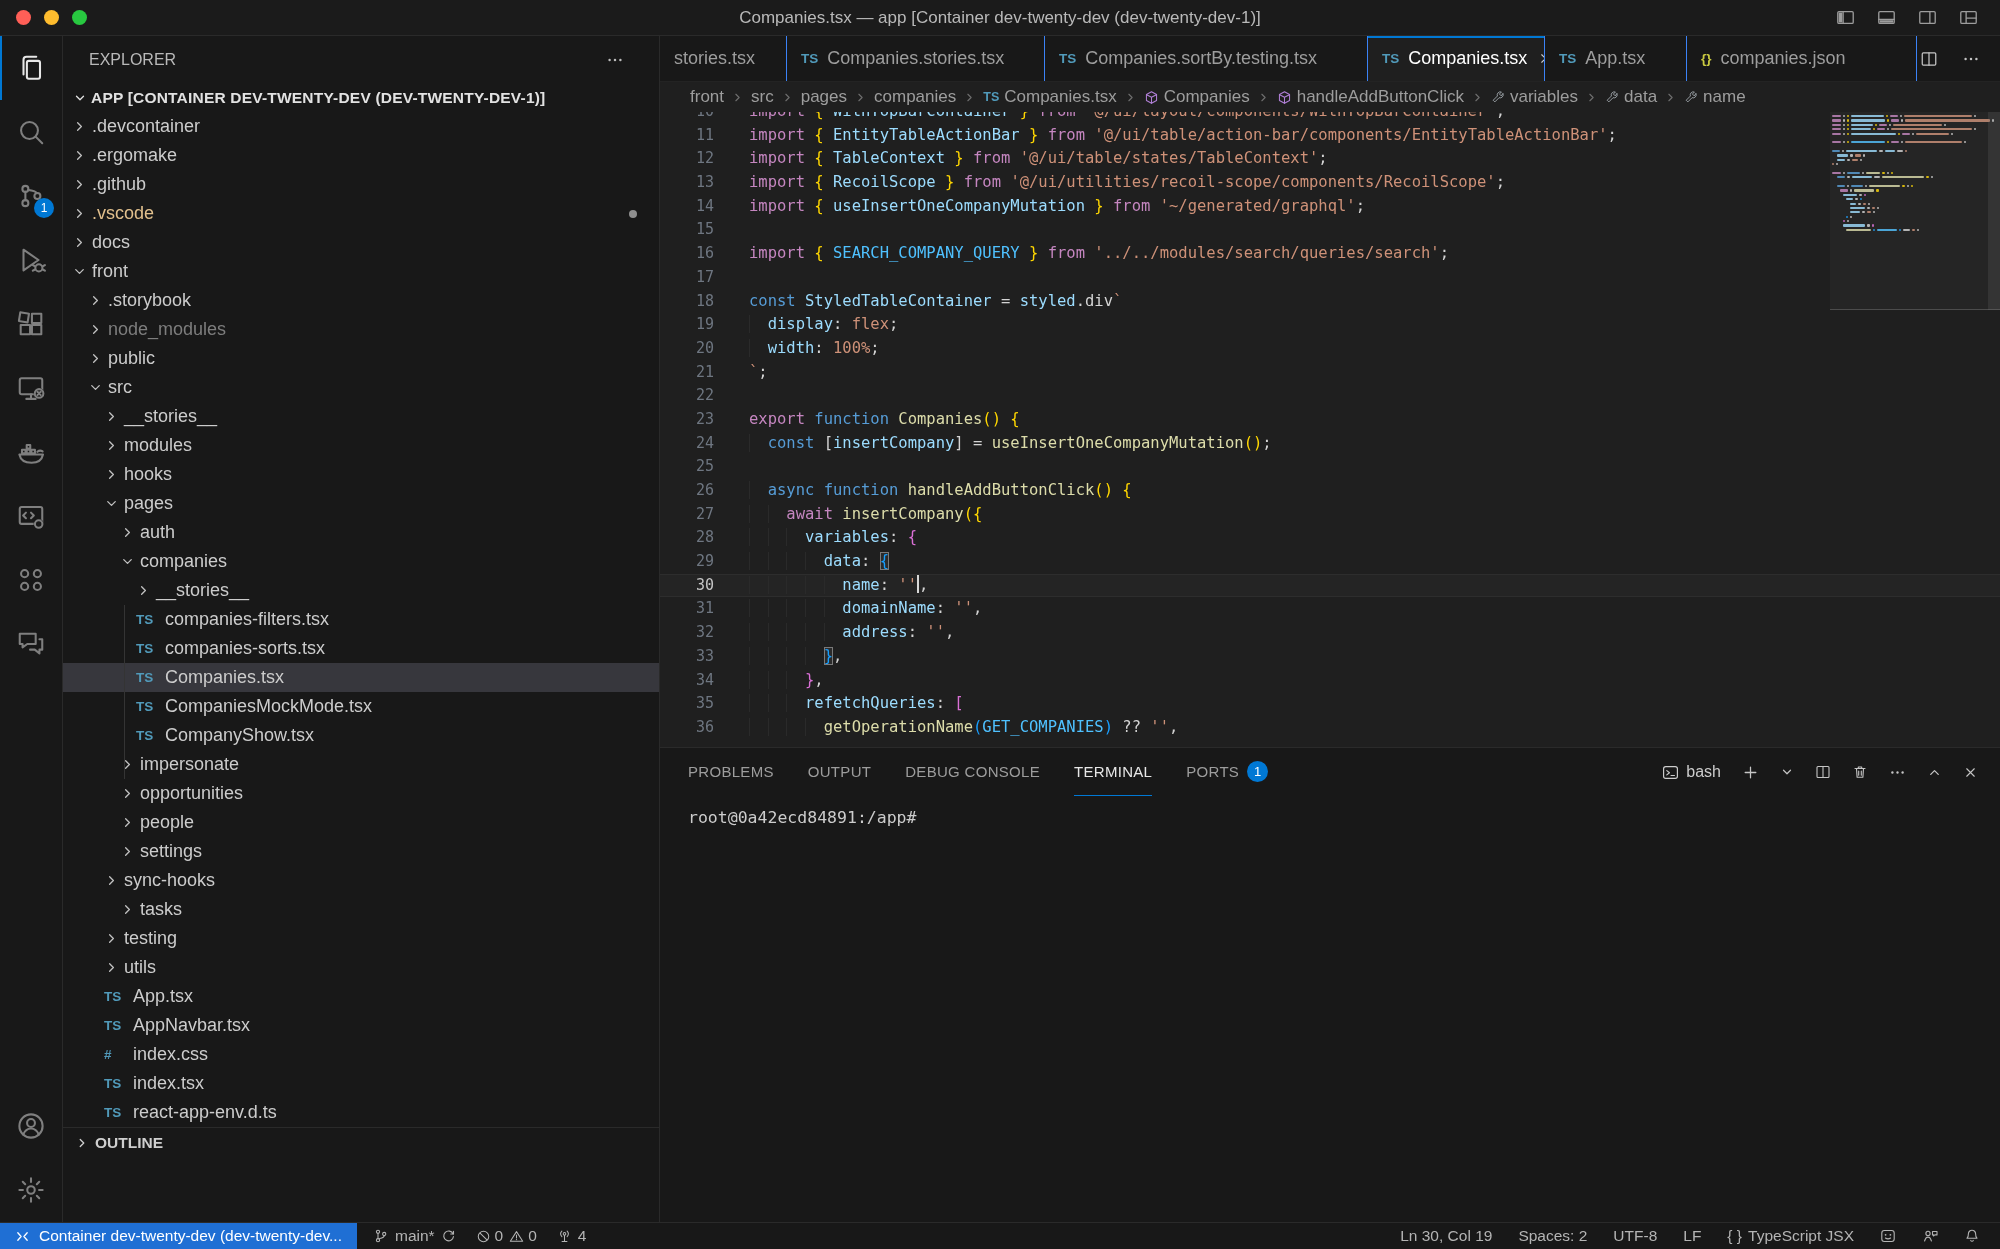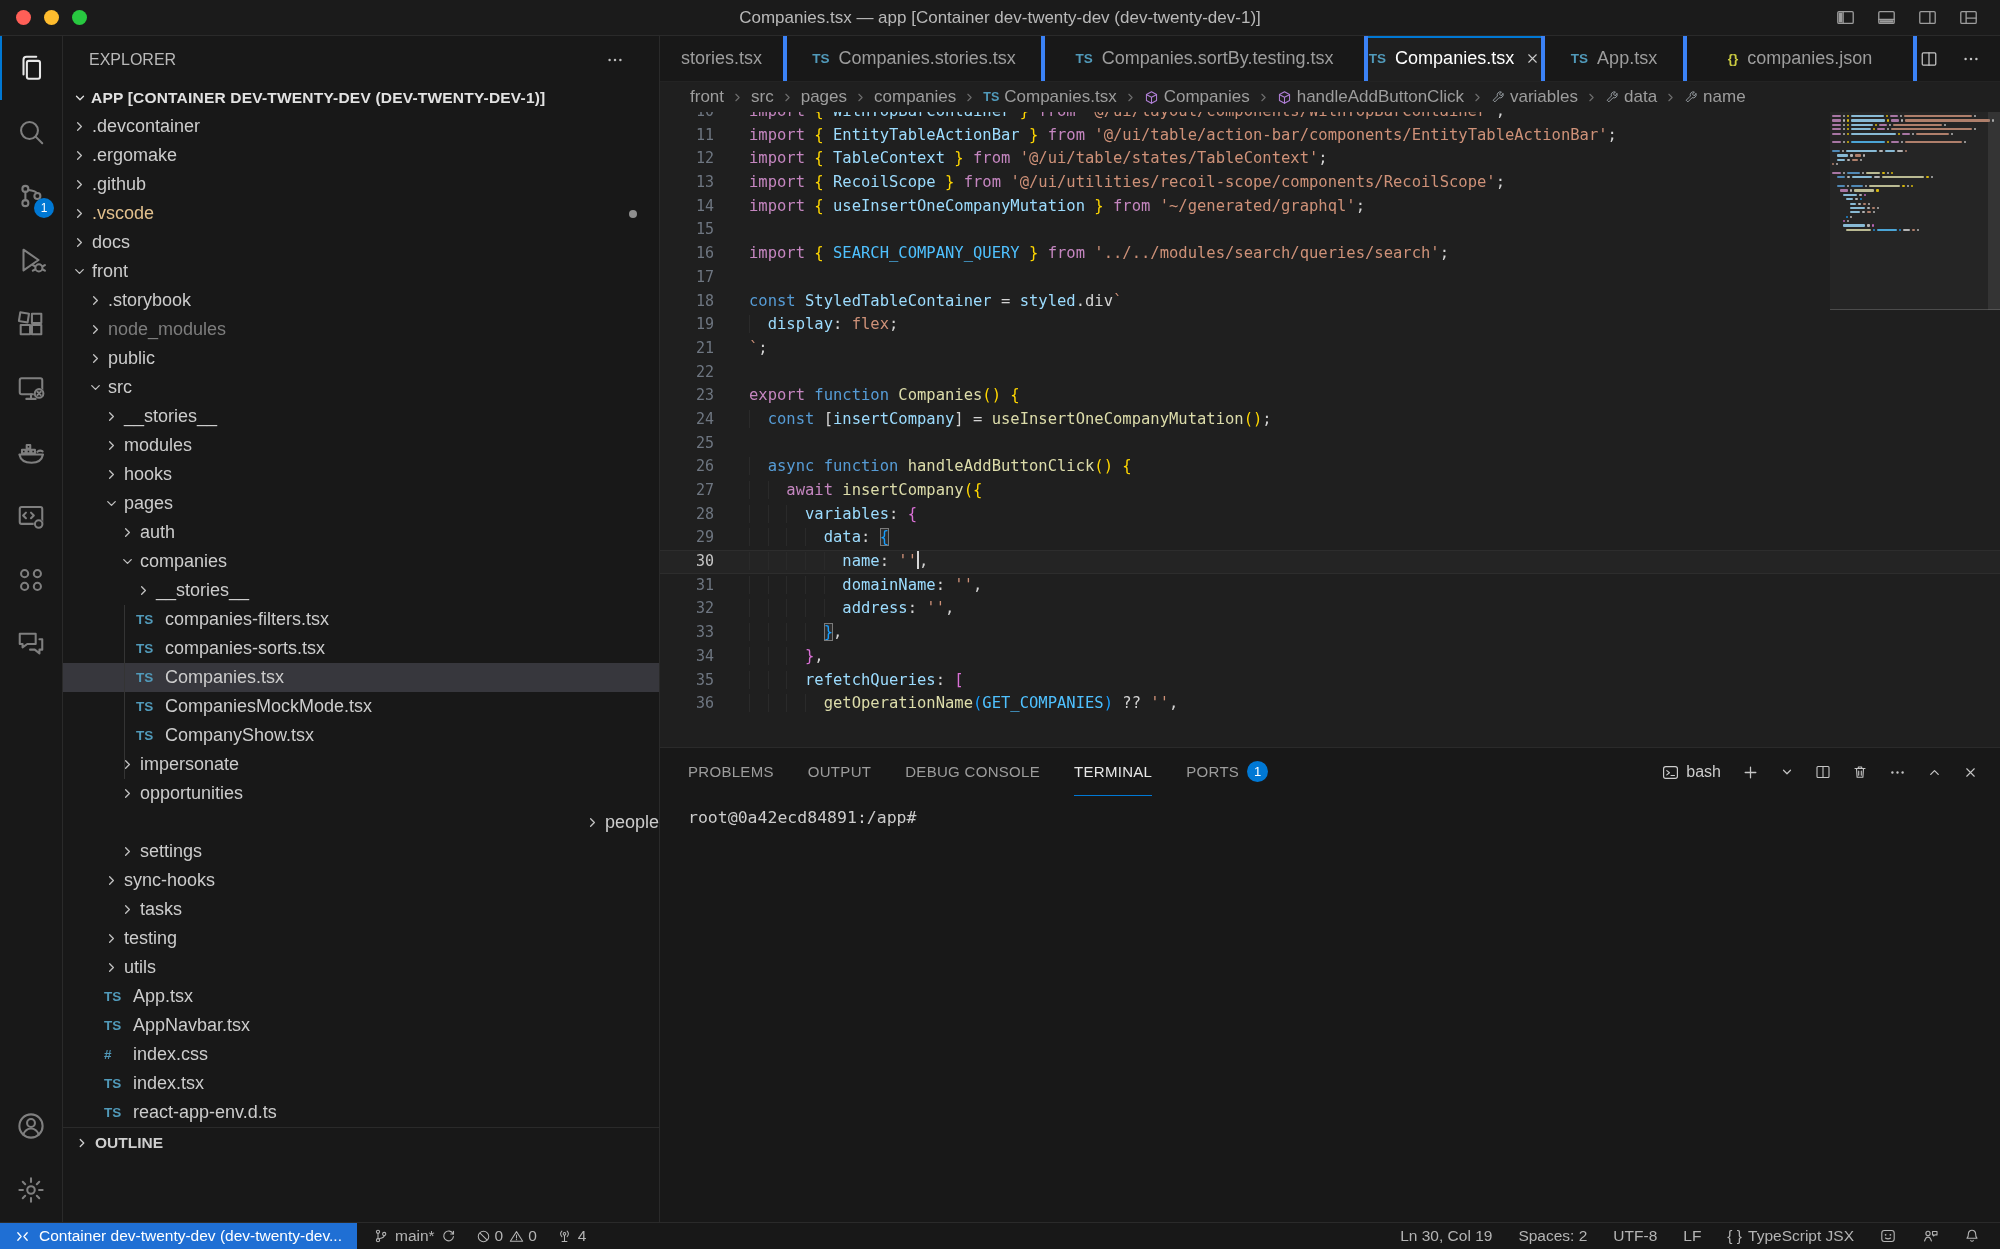"stories.tsx" .tab { border-right: 4px solid #3b82f6 -> 1px solid #3b82f6; justify-content: center -> none }
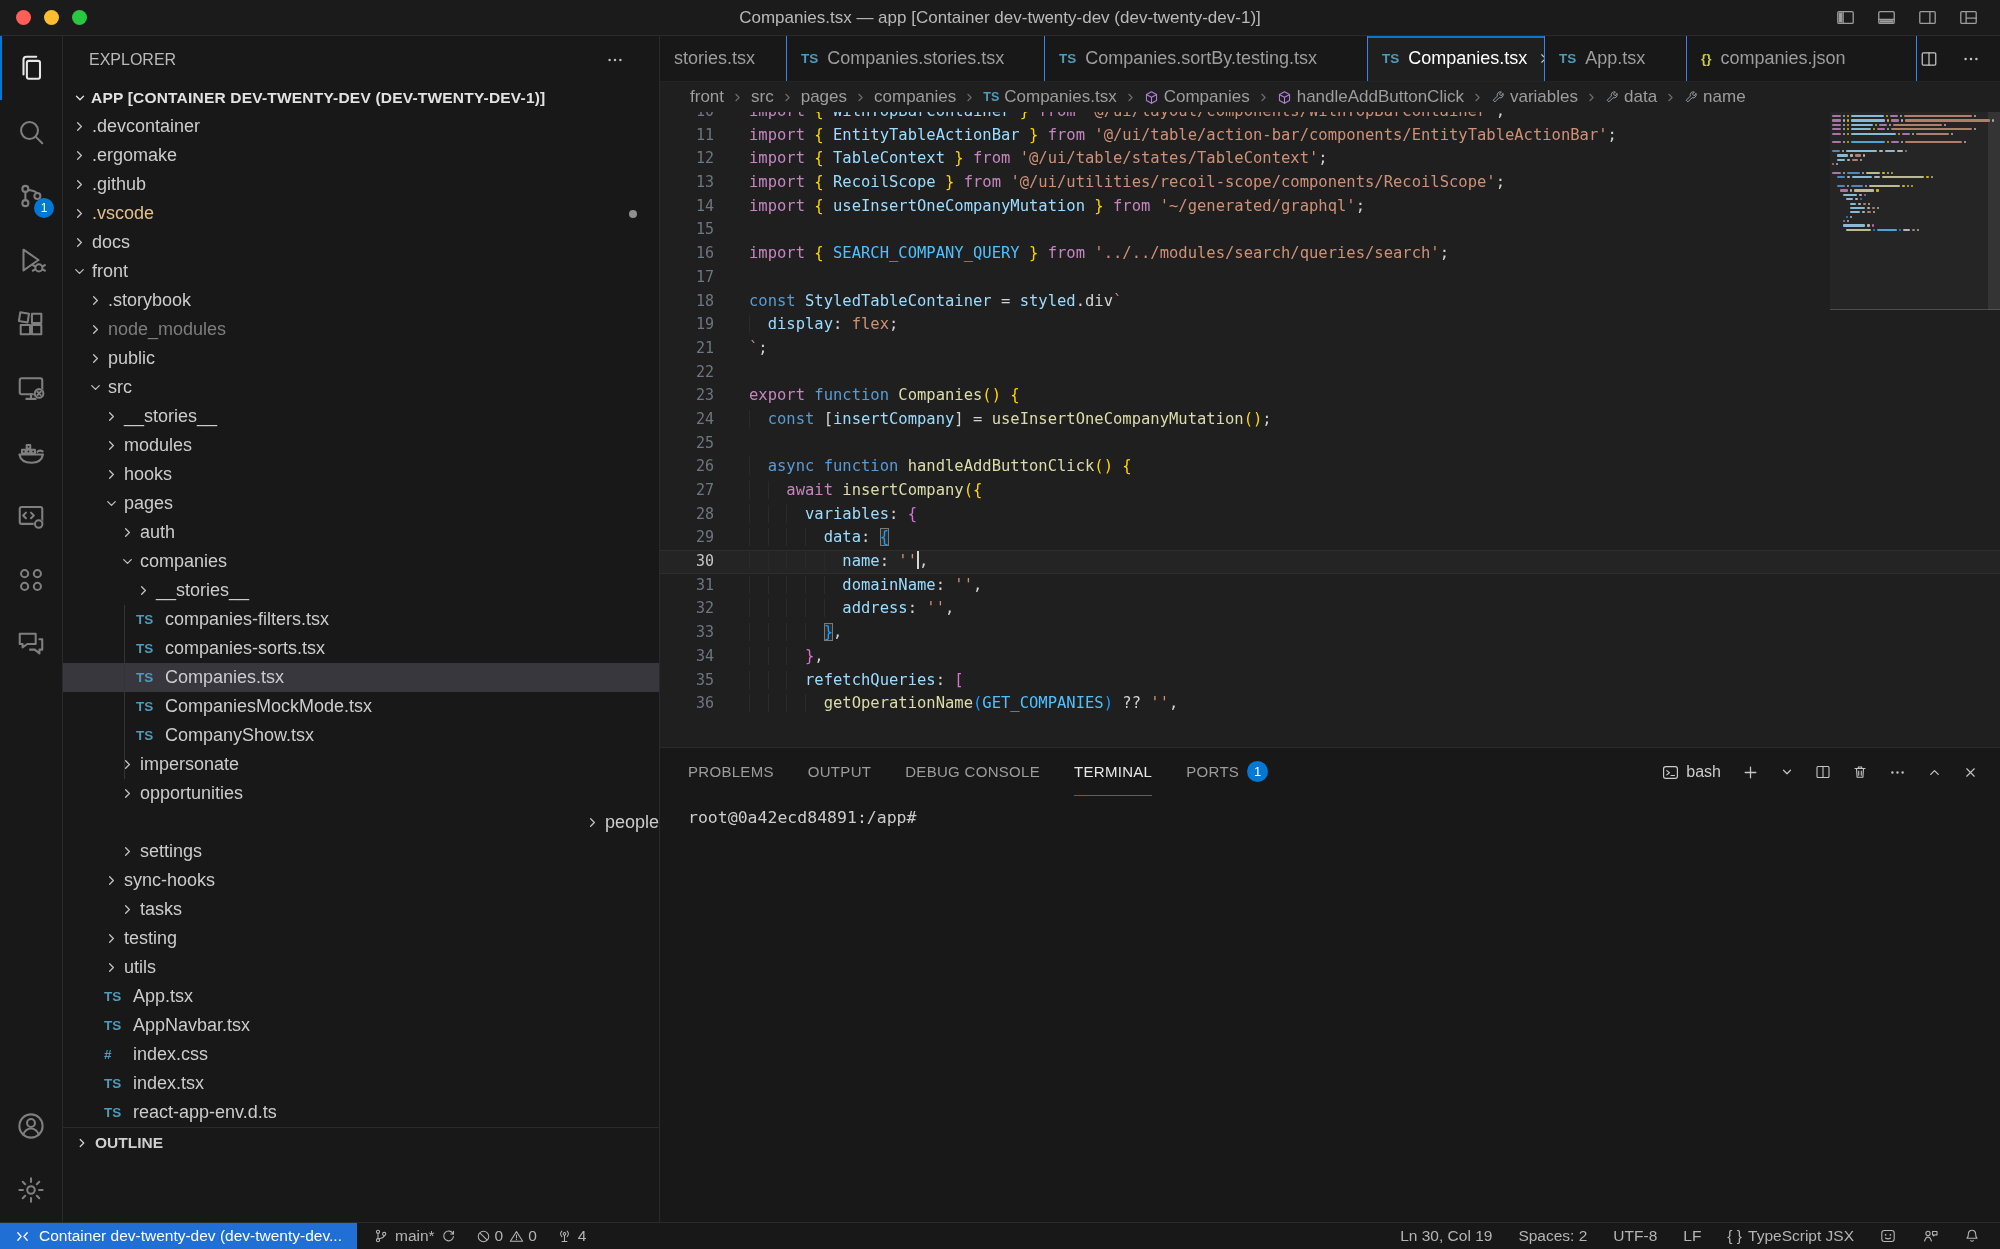"20" div.line { html: none -> <div><span>20</span><span><span> </span><span>width</span><span>: </span><span>100%</span><span>;</span></span></div> }
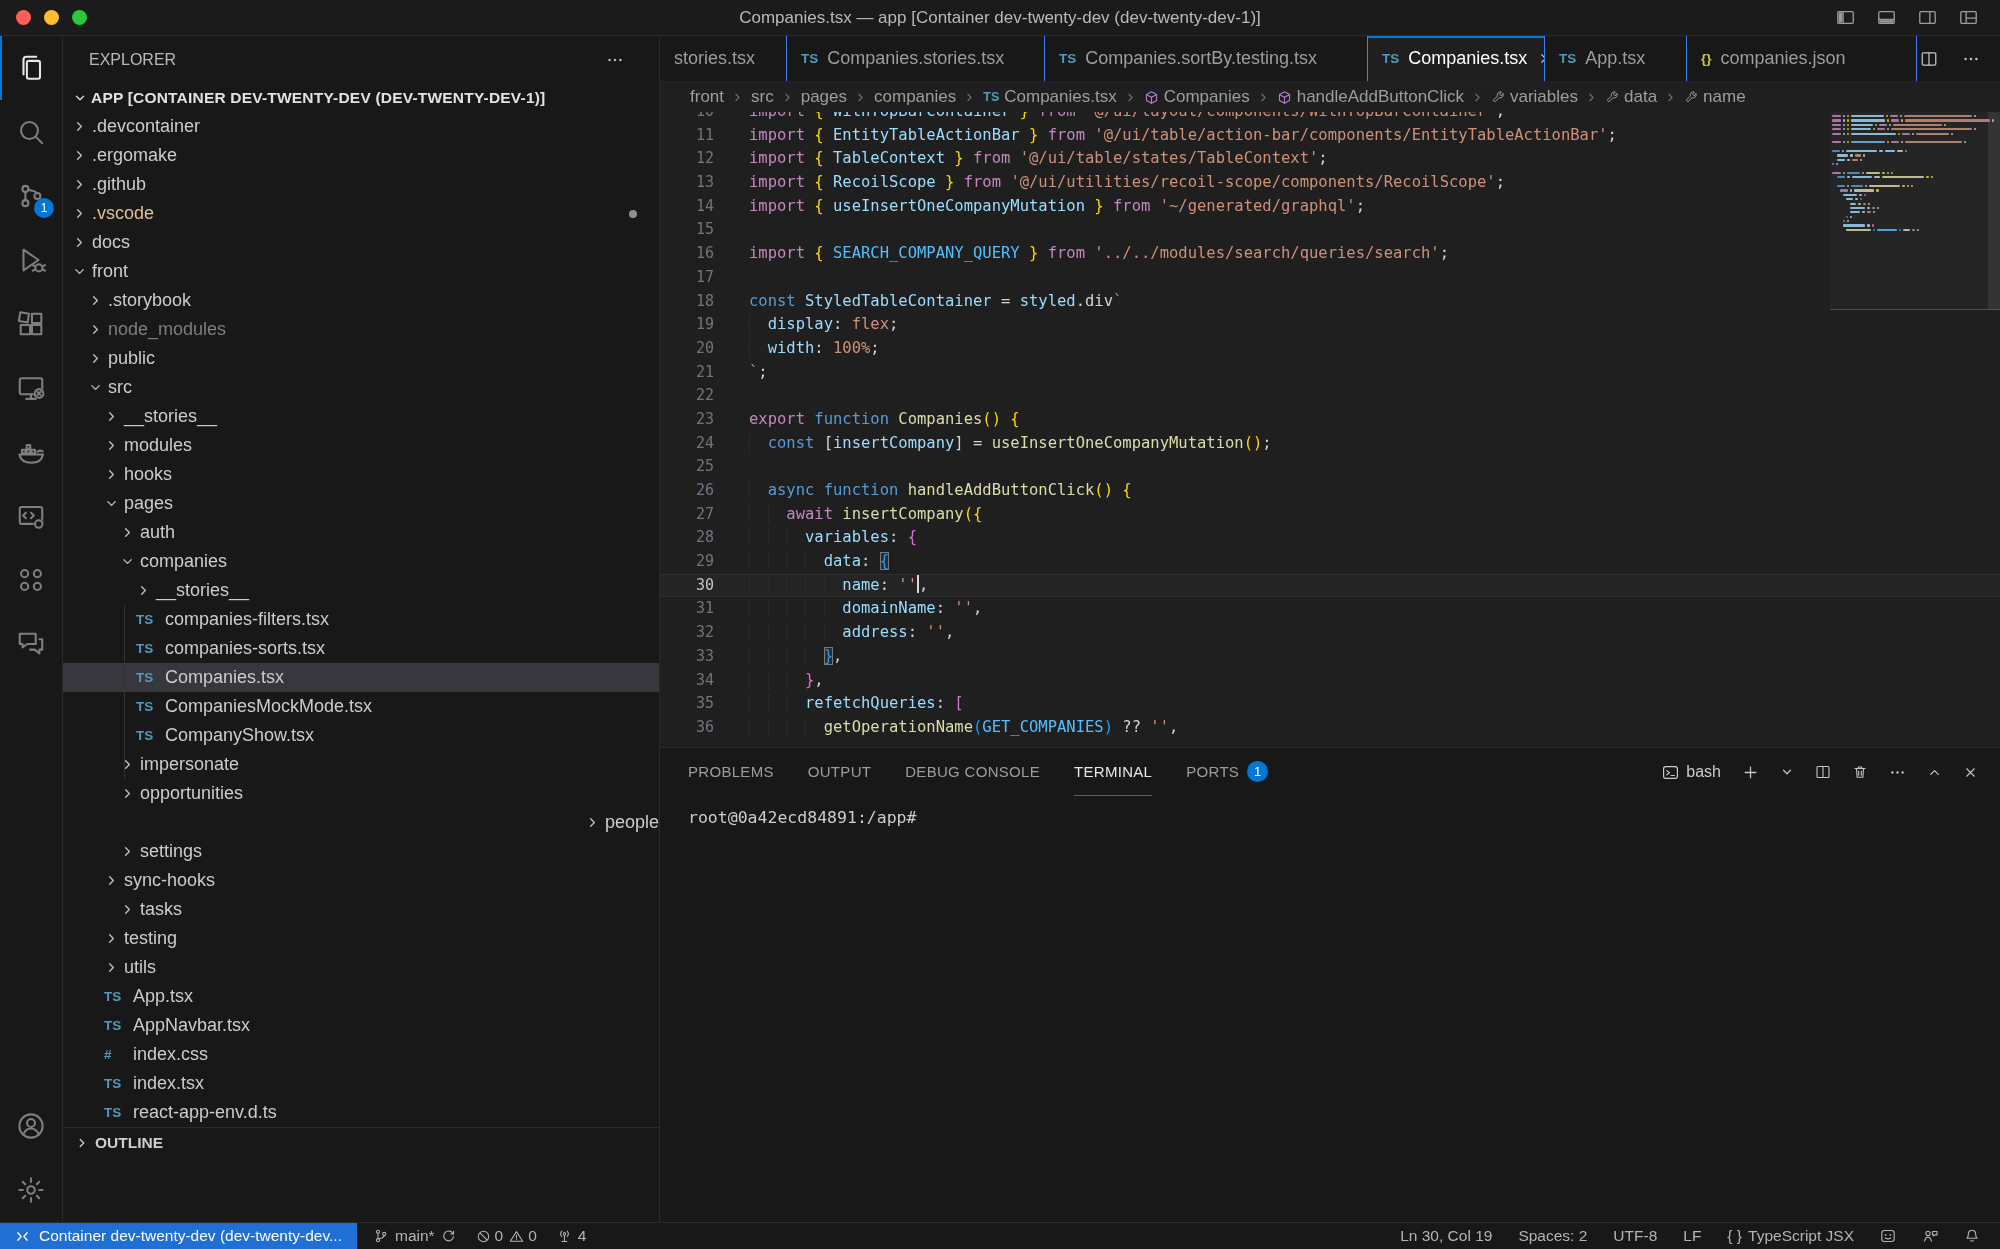"people" div.row { justify-content: flex-end -> none }
